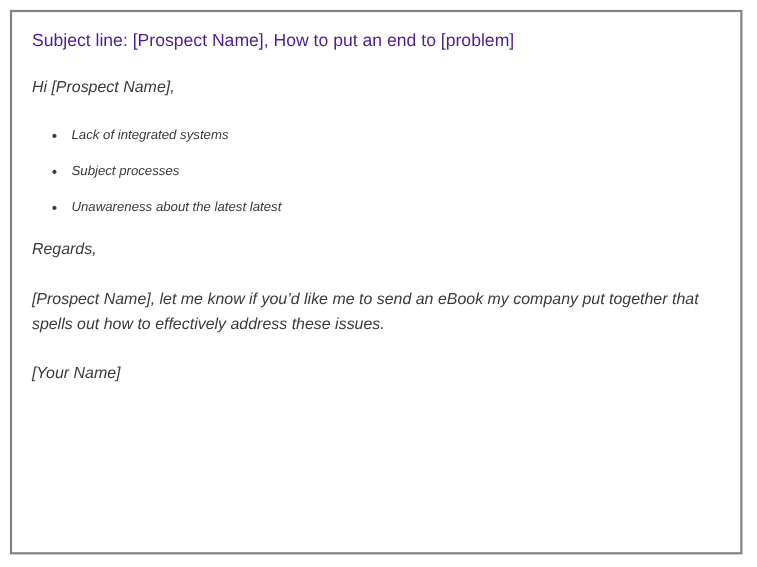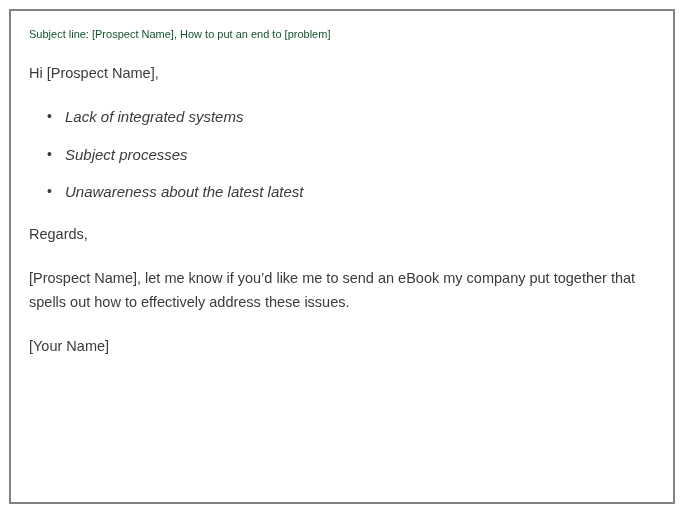"Subject line: [Prospect Name], How" .subject-line { color: #14532d -> #4c1d95; font-size: 11px -> 16px }
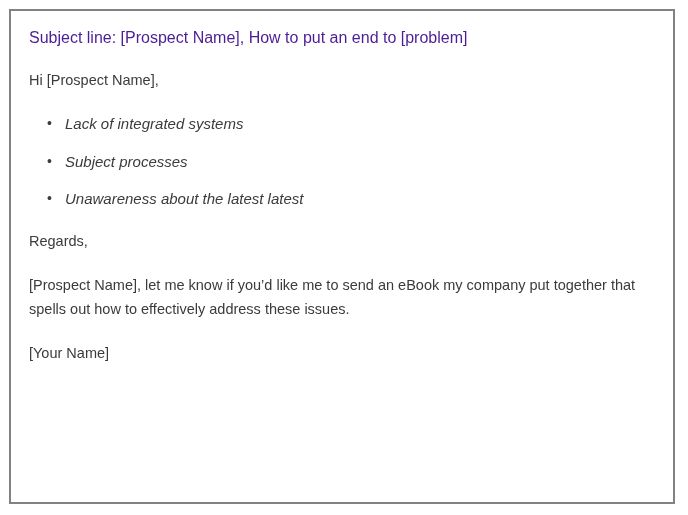"Hi [Prospect Name]," .para { font-style: none -> italic }
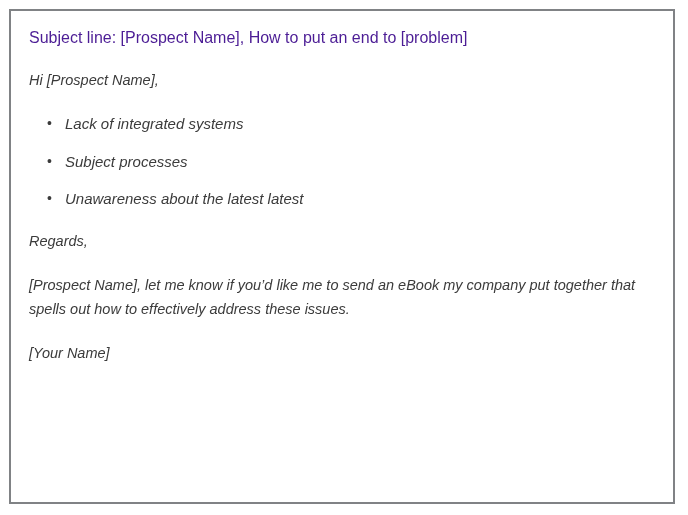"Lack of integrated systems" ul.bullets li { font-size: 15px -> 12px }
